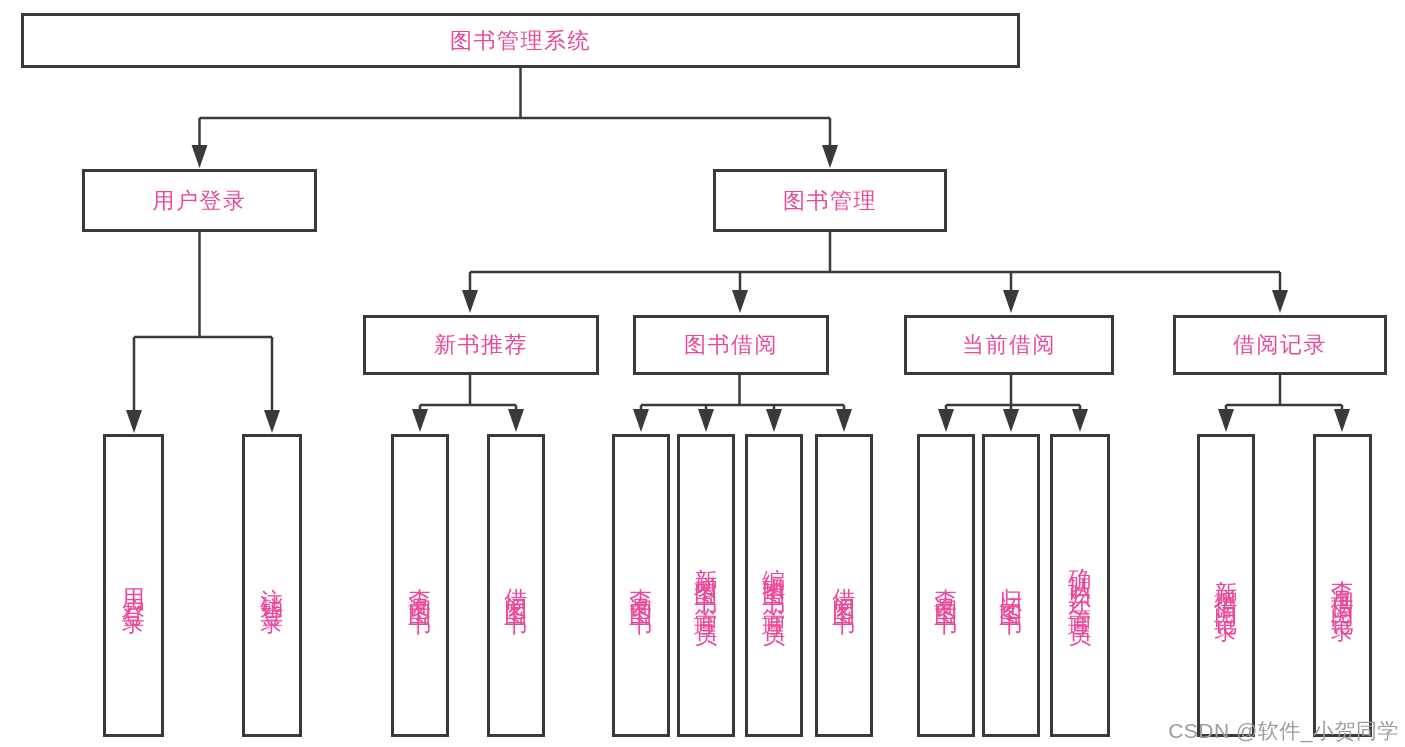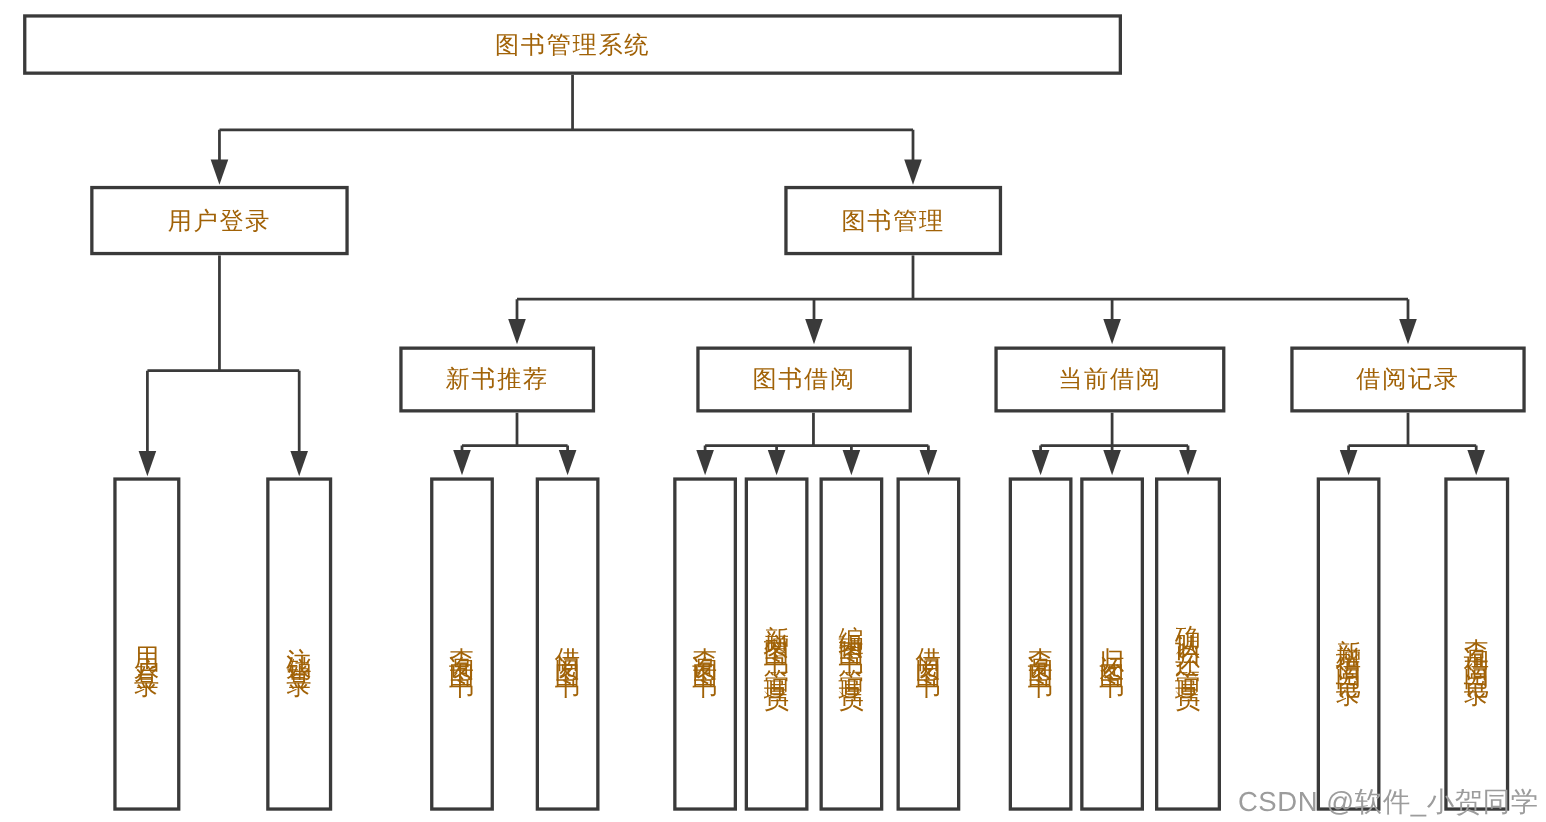"图书管理系统" .node { color: #a16207 -> #ec4899 }
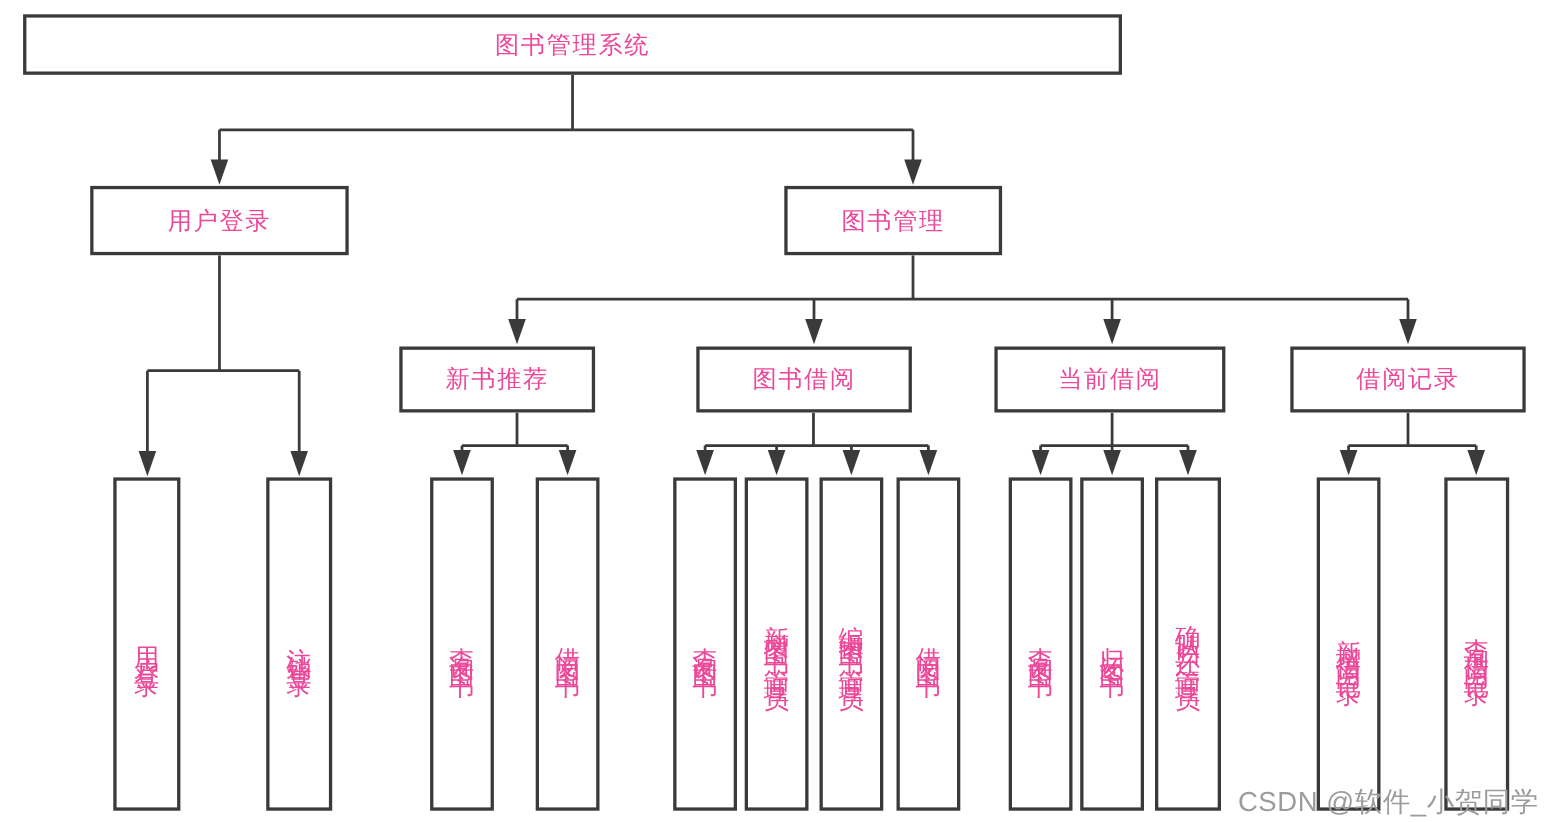"图书管理" div.node { width: 198px -> 234px }
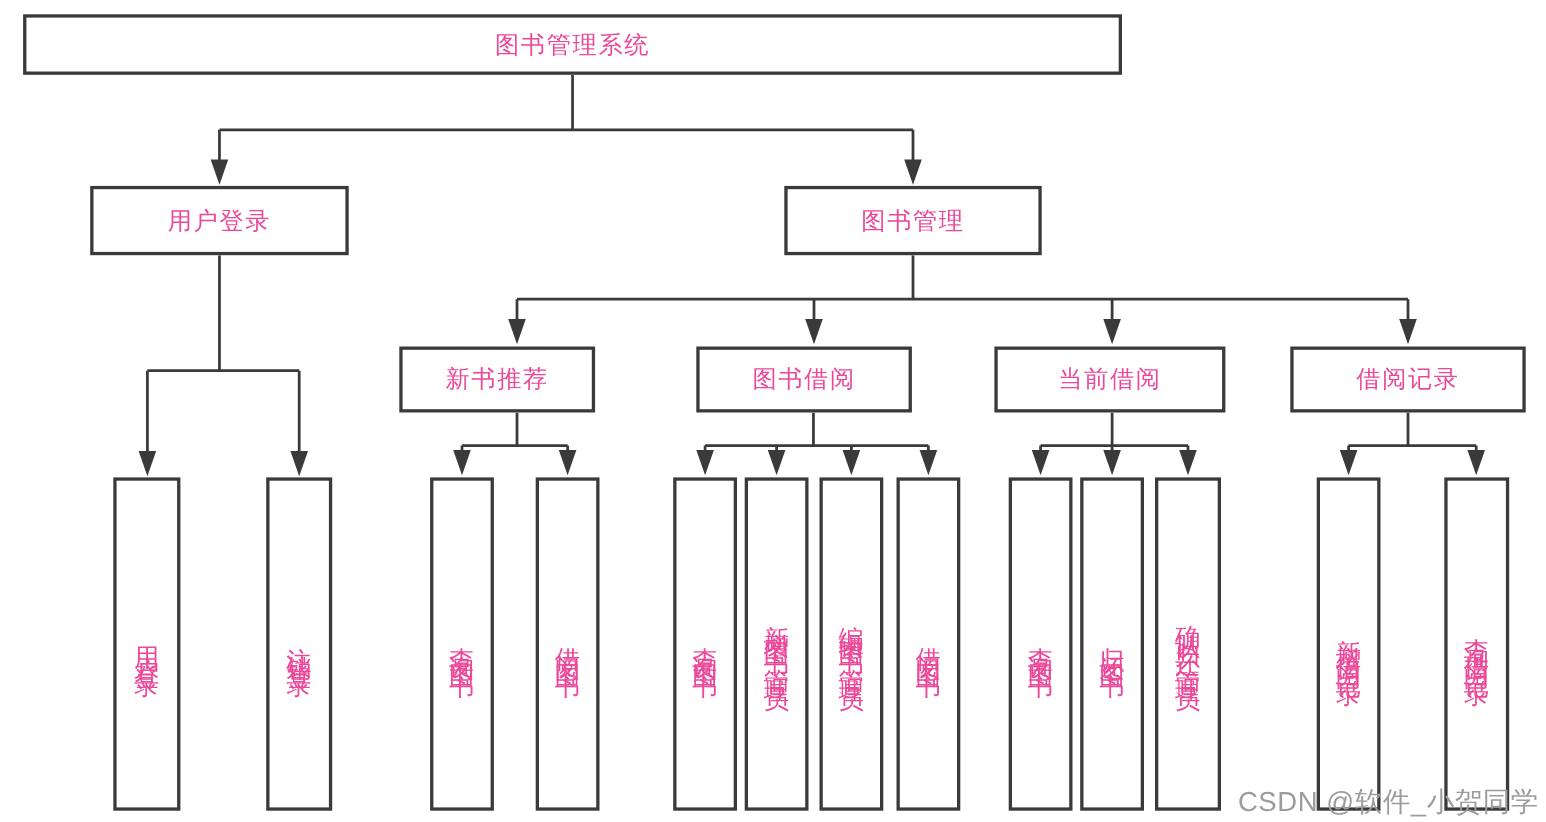"新书推荐" div.node { width: 178px -> 236px }
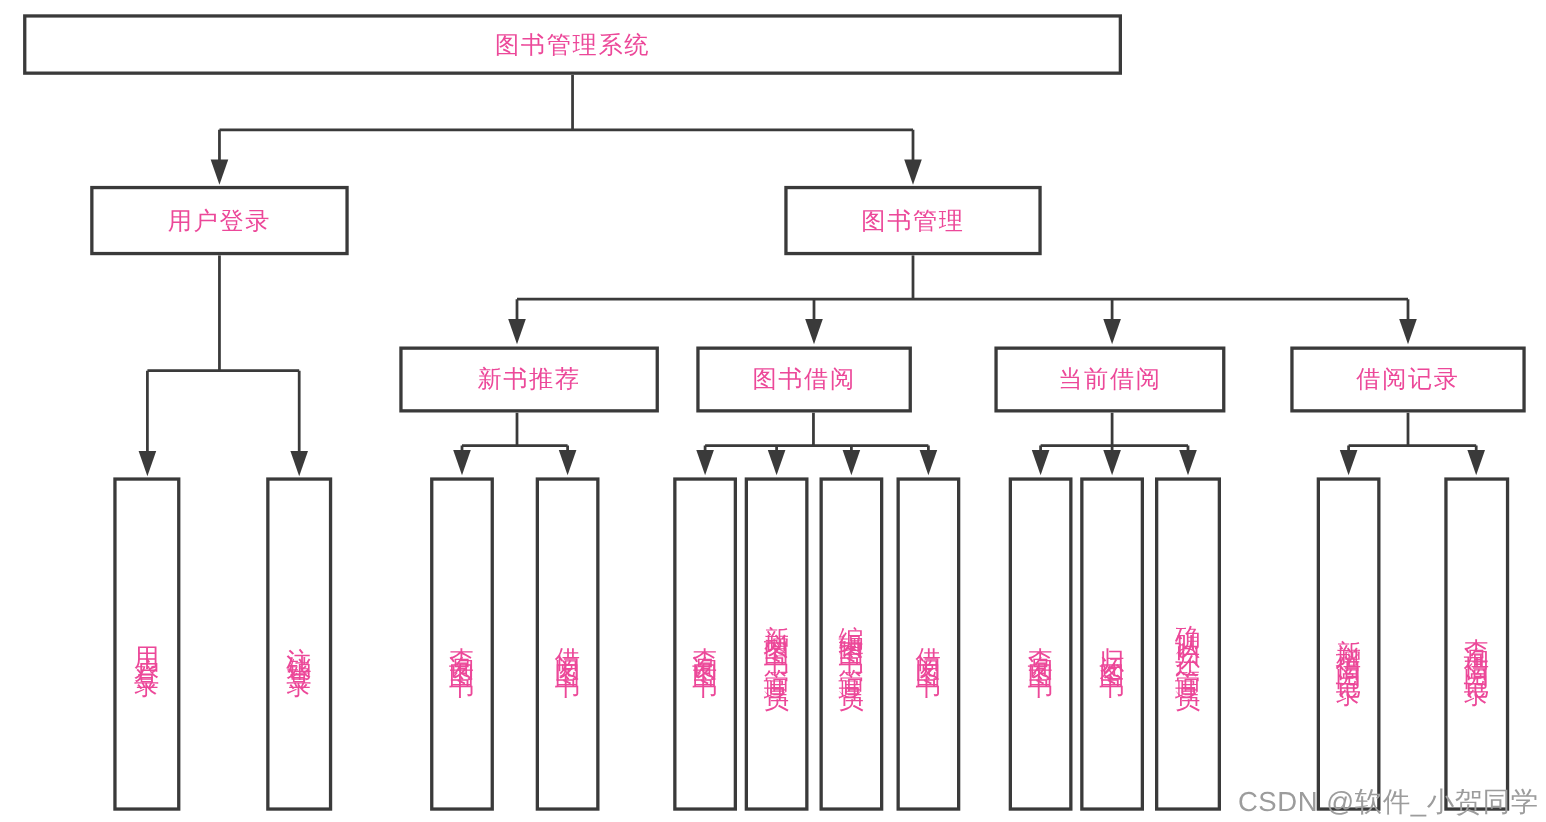"CSDN @软件_小贺同学" .watermark { font-size: 25px -> 21px }
